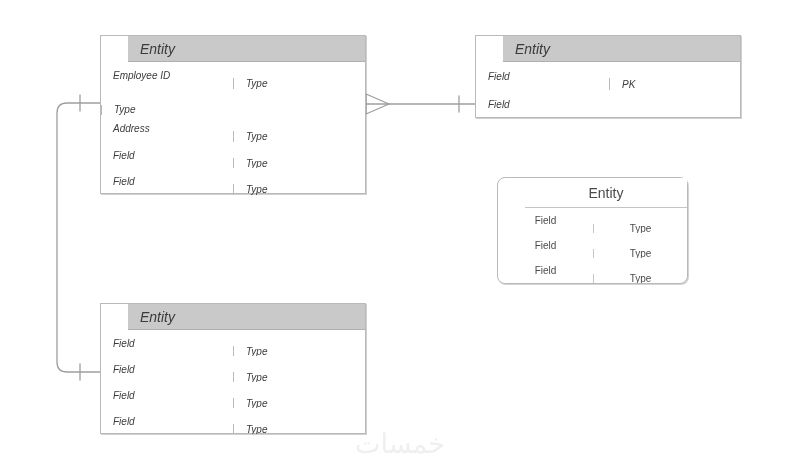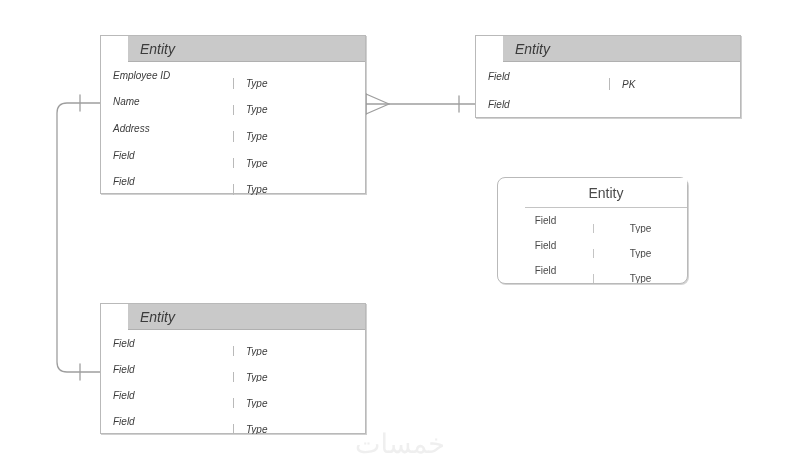"Name" div.cell { html: <div>Name</div> -> none }
